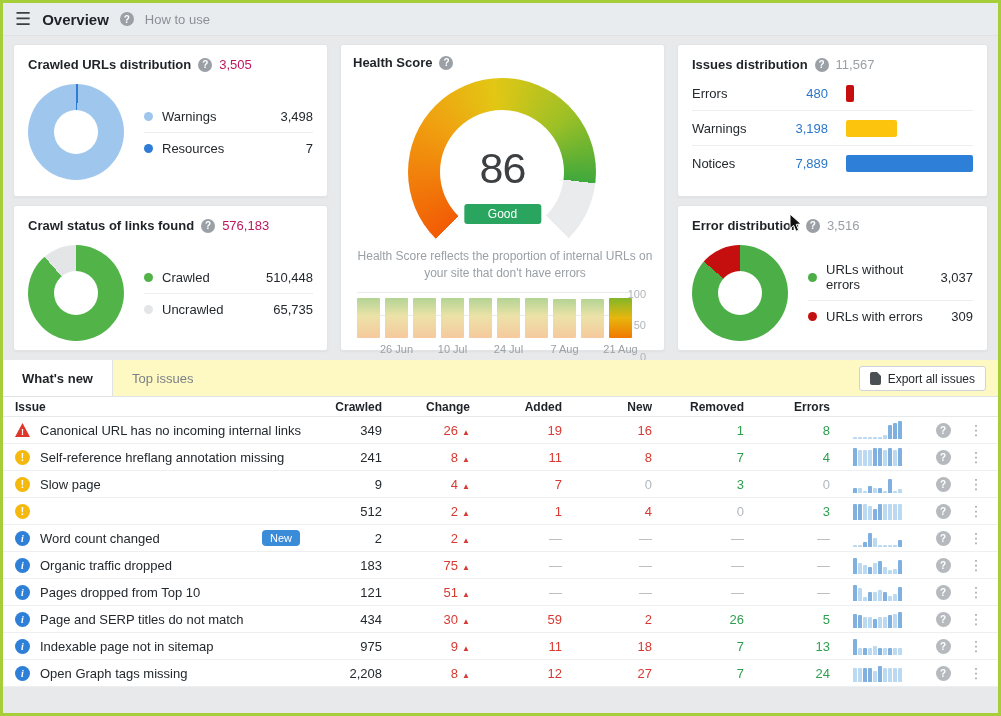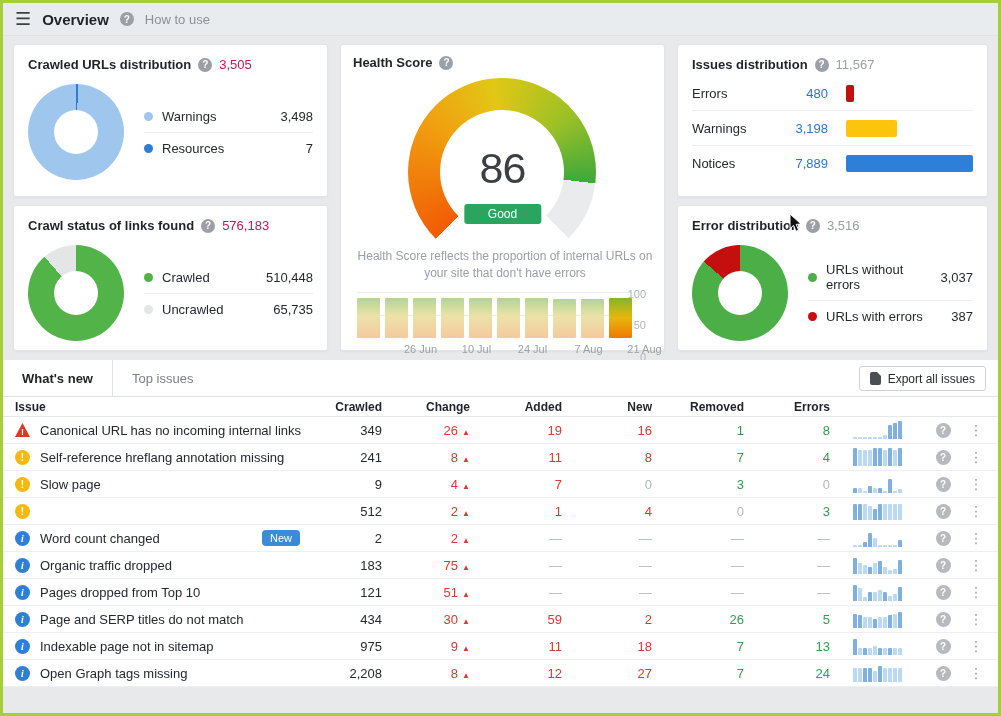"387" span.legend-value { text: 387 -> 309 }
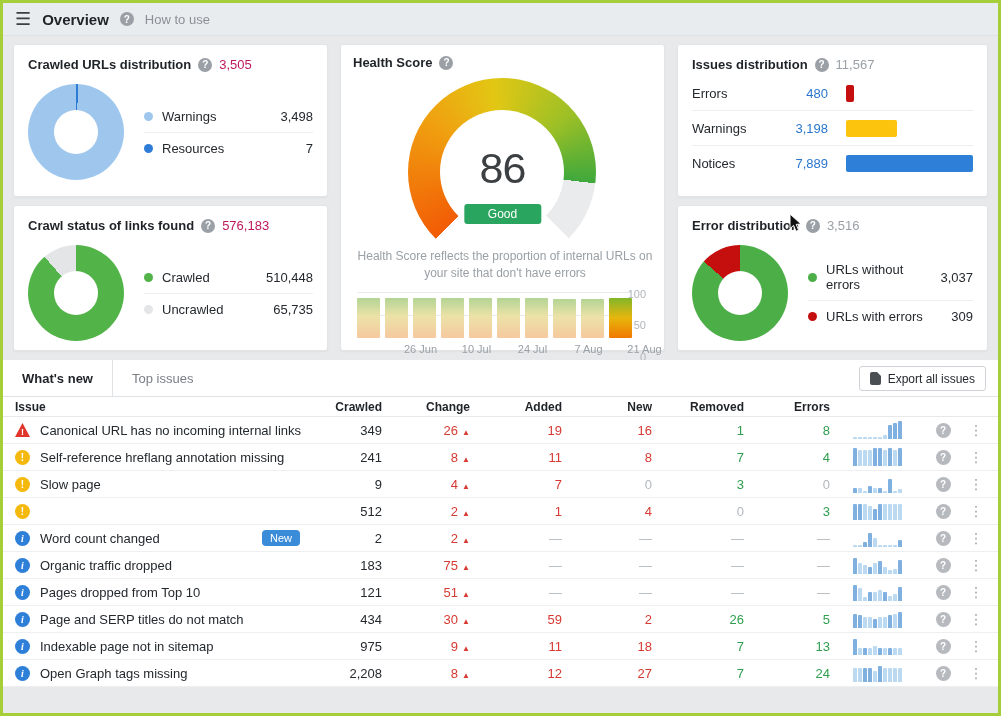"26 Jun" .hist-x span { margin-left: 24px -> none }
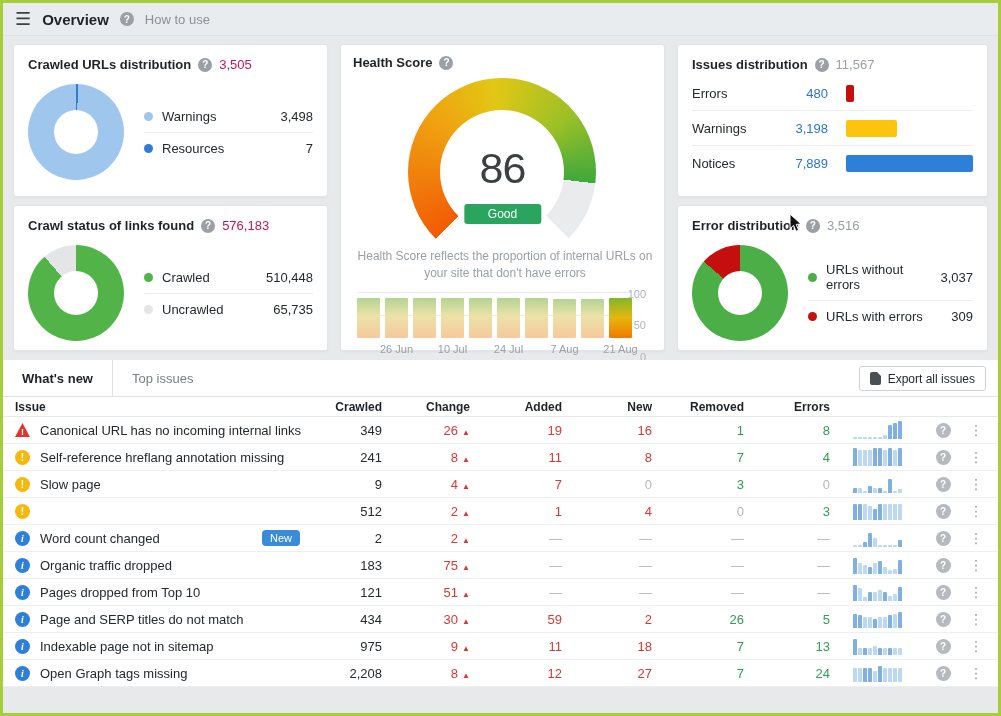"What's new" .tabs-strip { background: #ffffff -> #fef9c3 }
